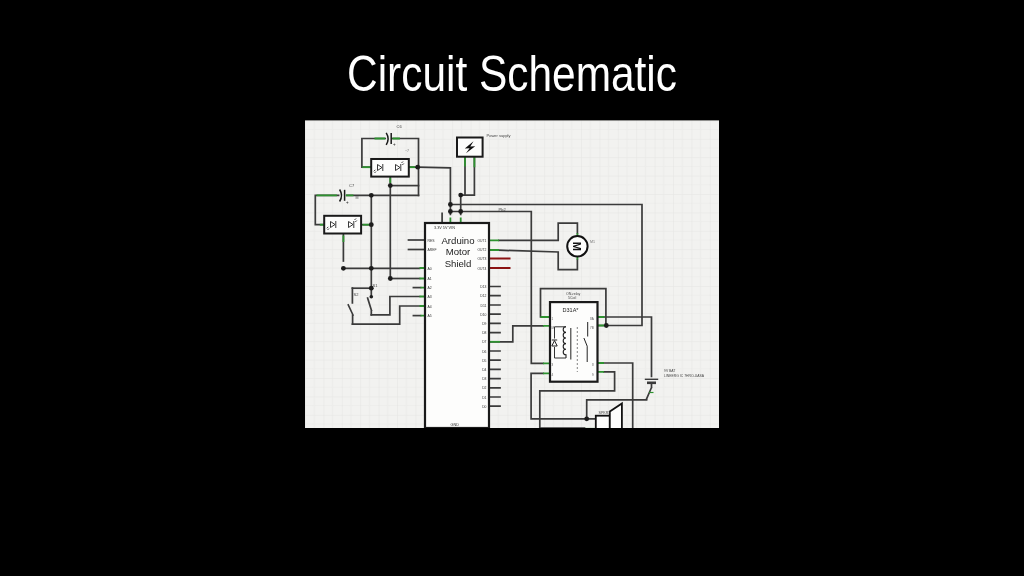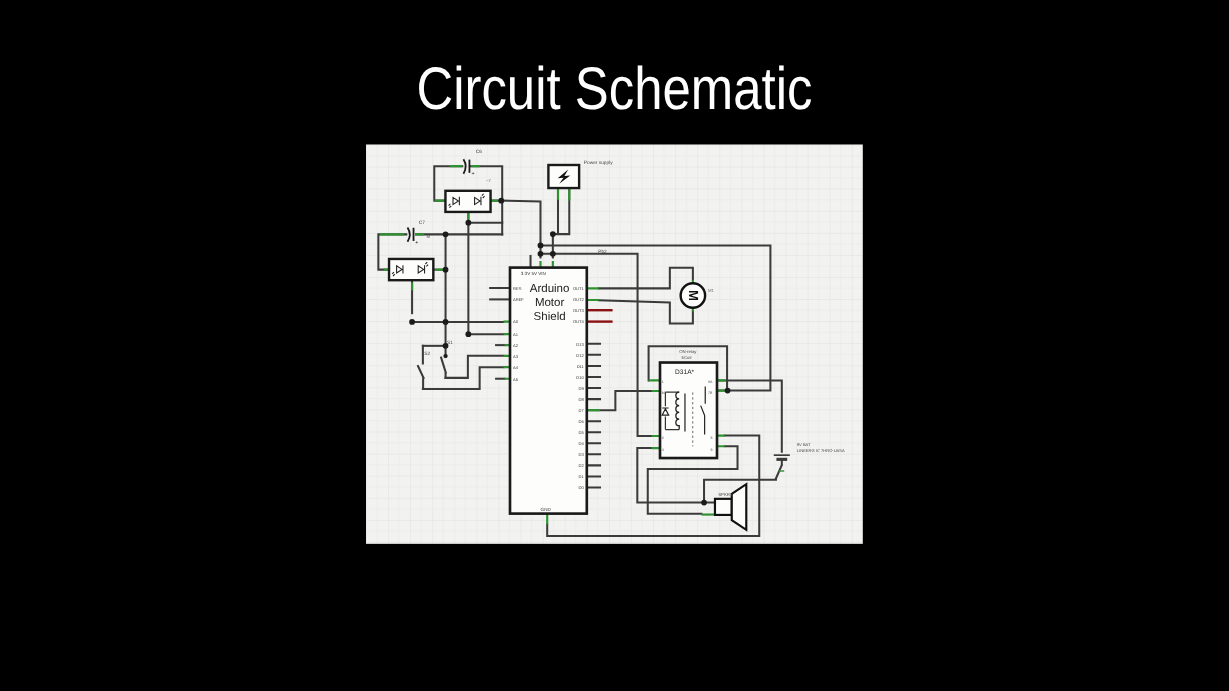"Circuit Schematic" .slide { height: 575px -> 428px }
